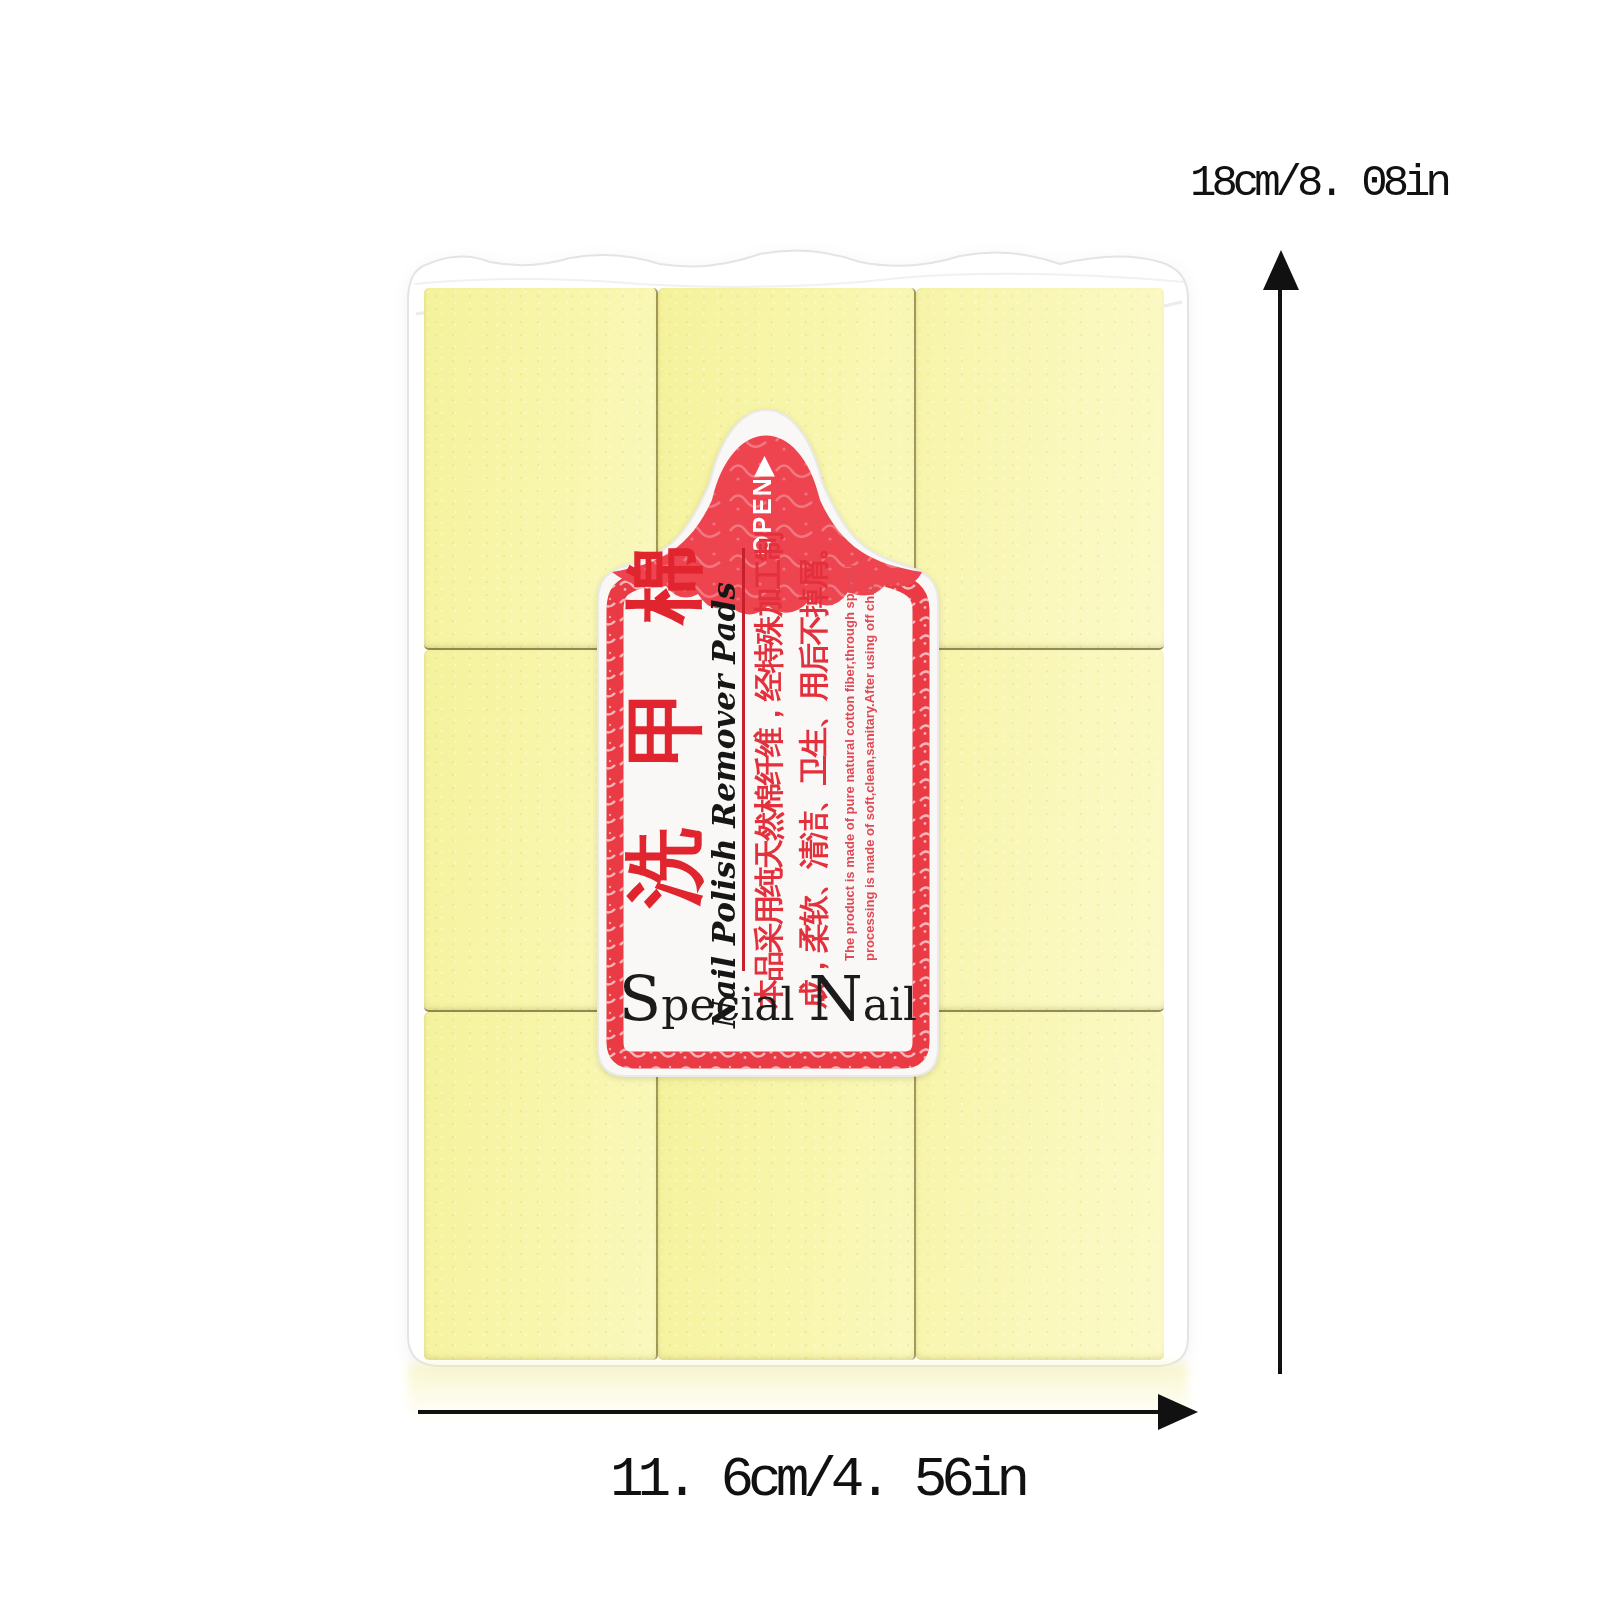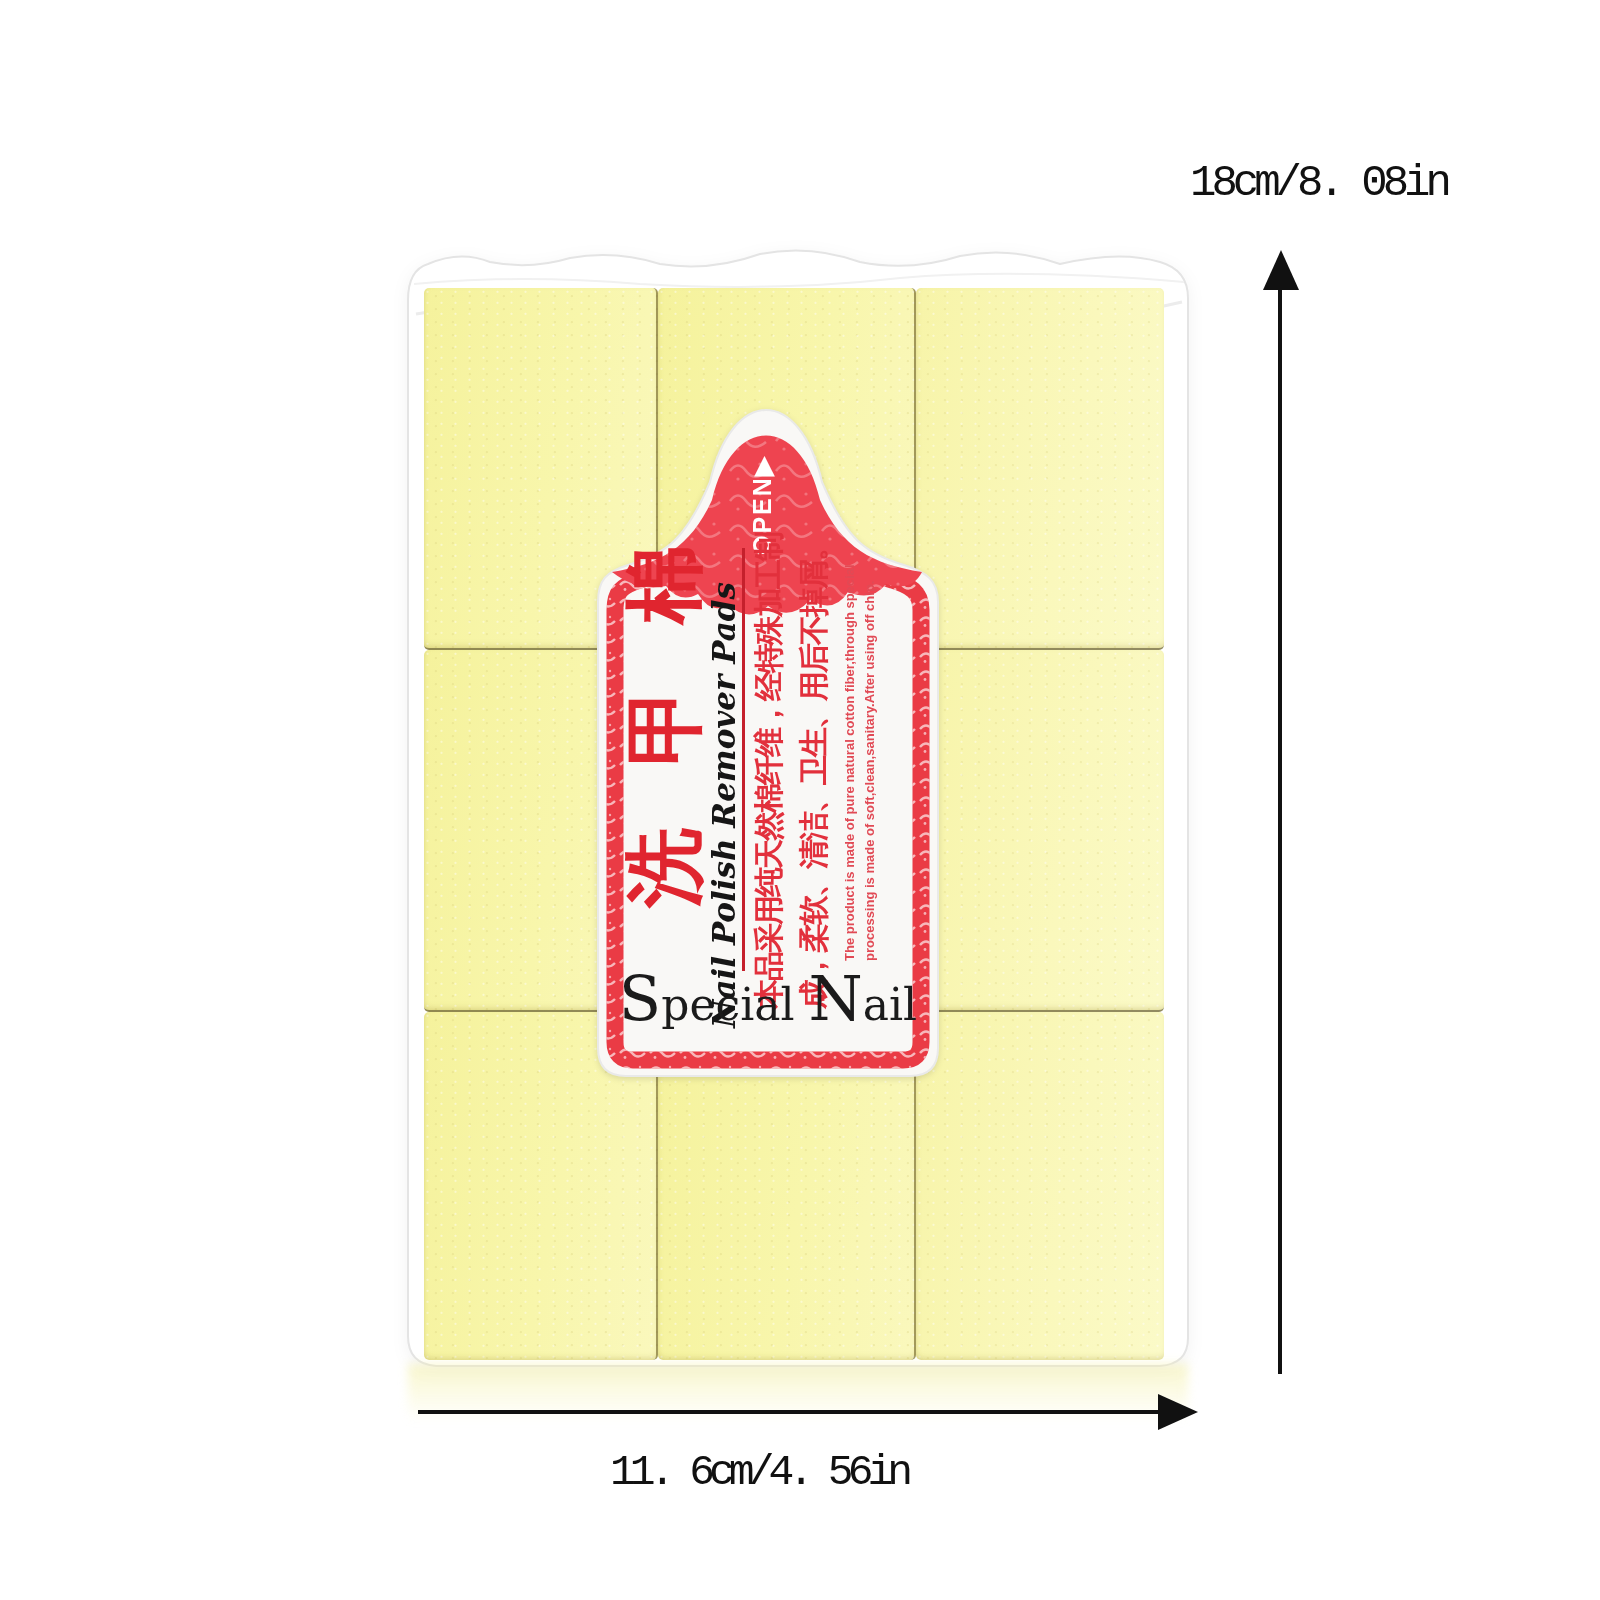"11. 6cm/4. 56in" .dim-width { font-size: 43px -> 56px }
